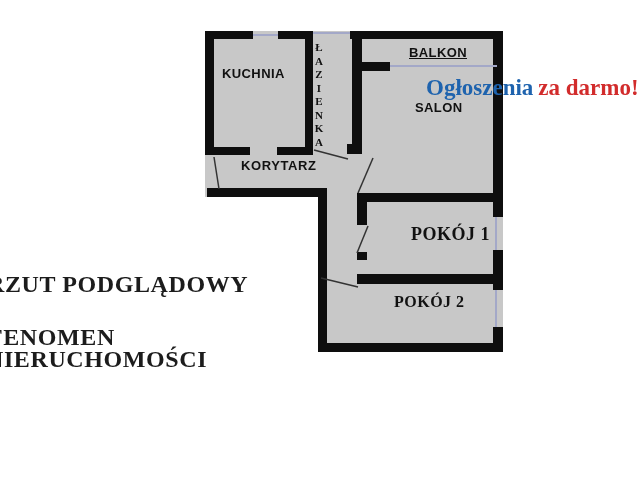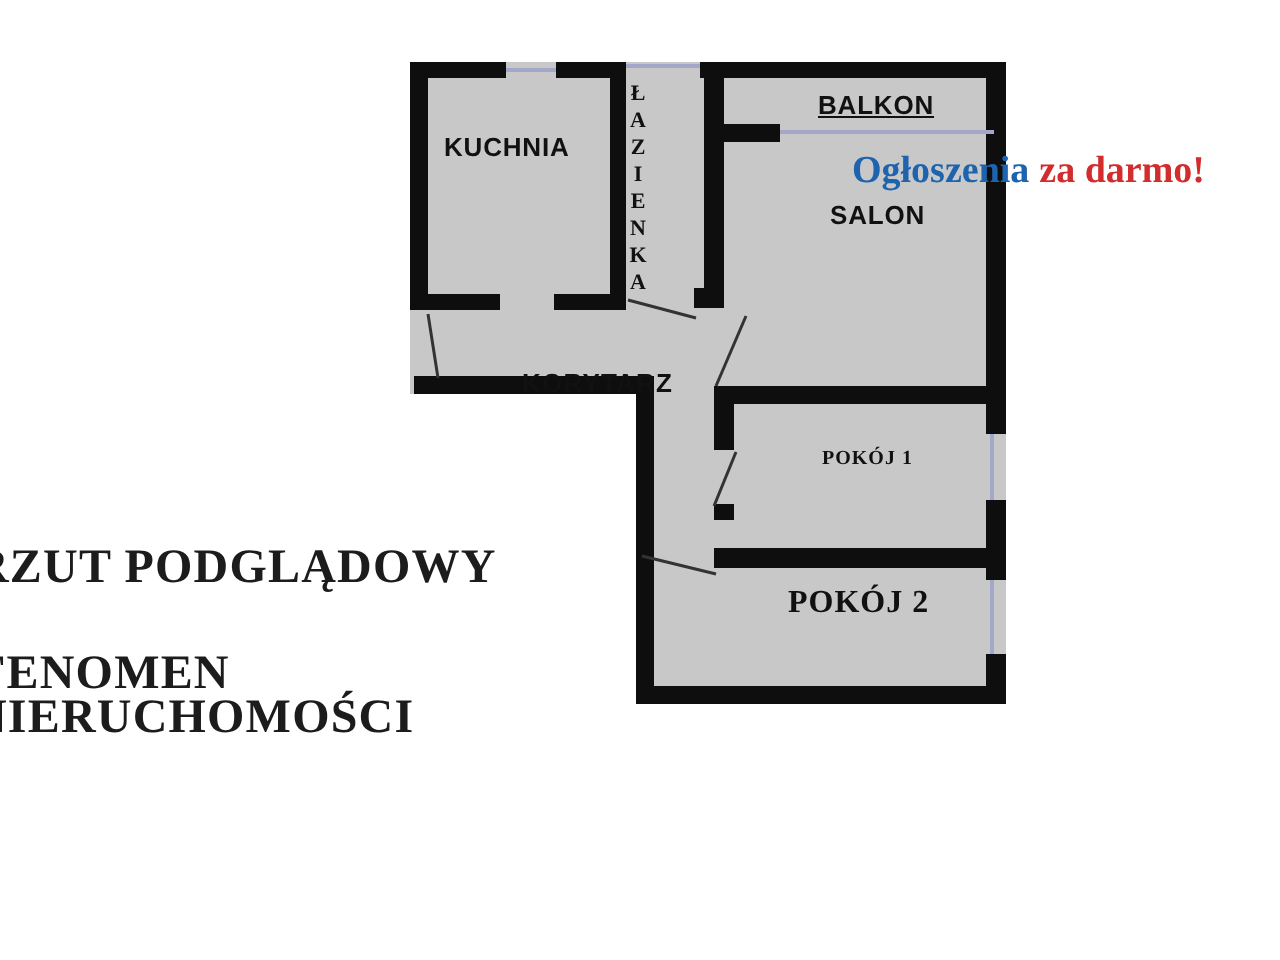"Ogłoszenia za darmo!" .wm2 { font-size: 19px -> 23px }
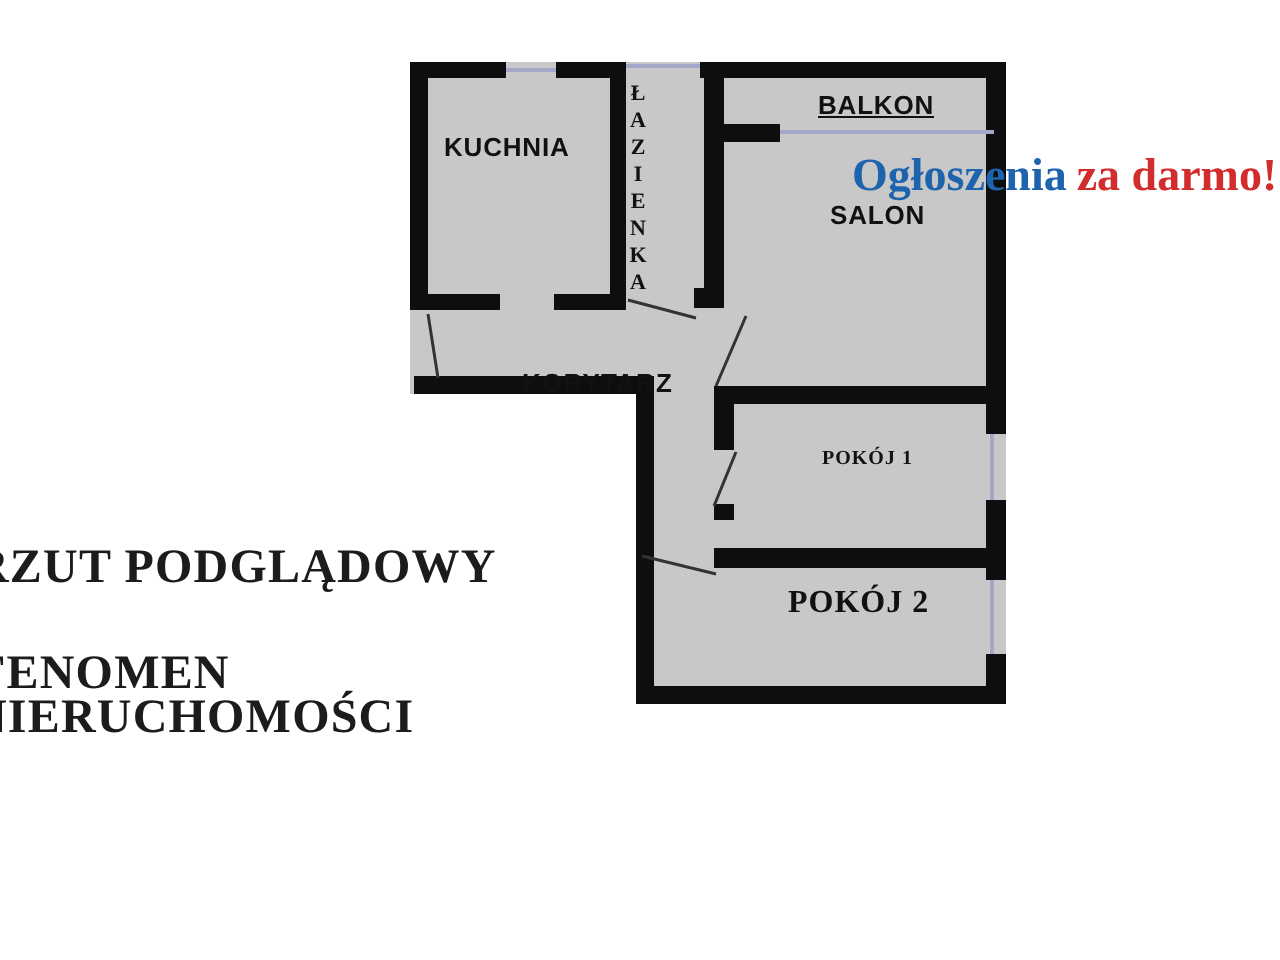"KORYTARZ" .lbl-korytarz { margin-left: 20px -> none; top: 184px -> 158px }
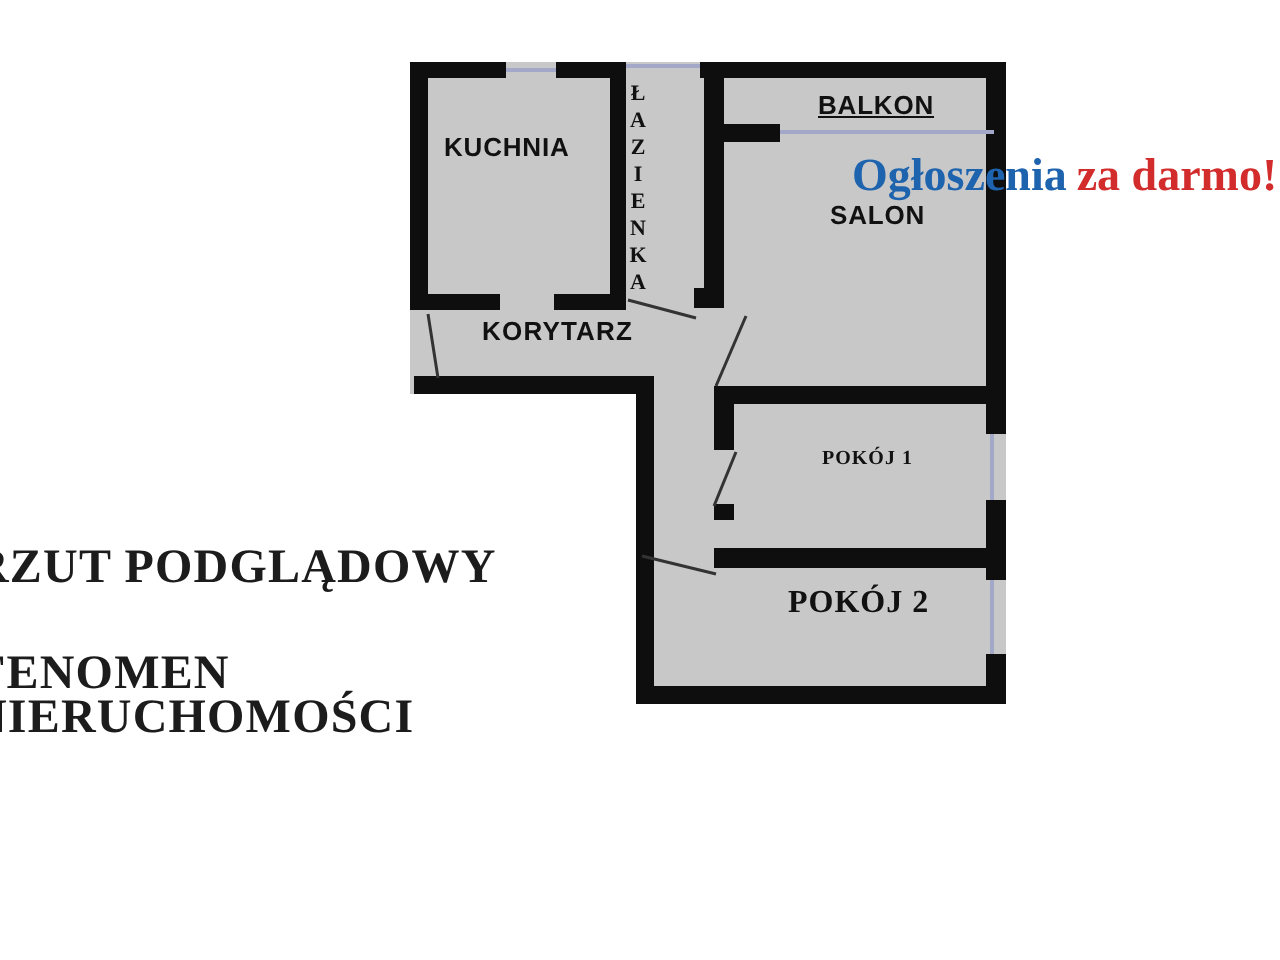"POKÓJ 1" .lbl-pokoj1 { font-size: 10px -> 18px }
